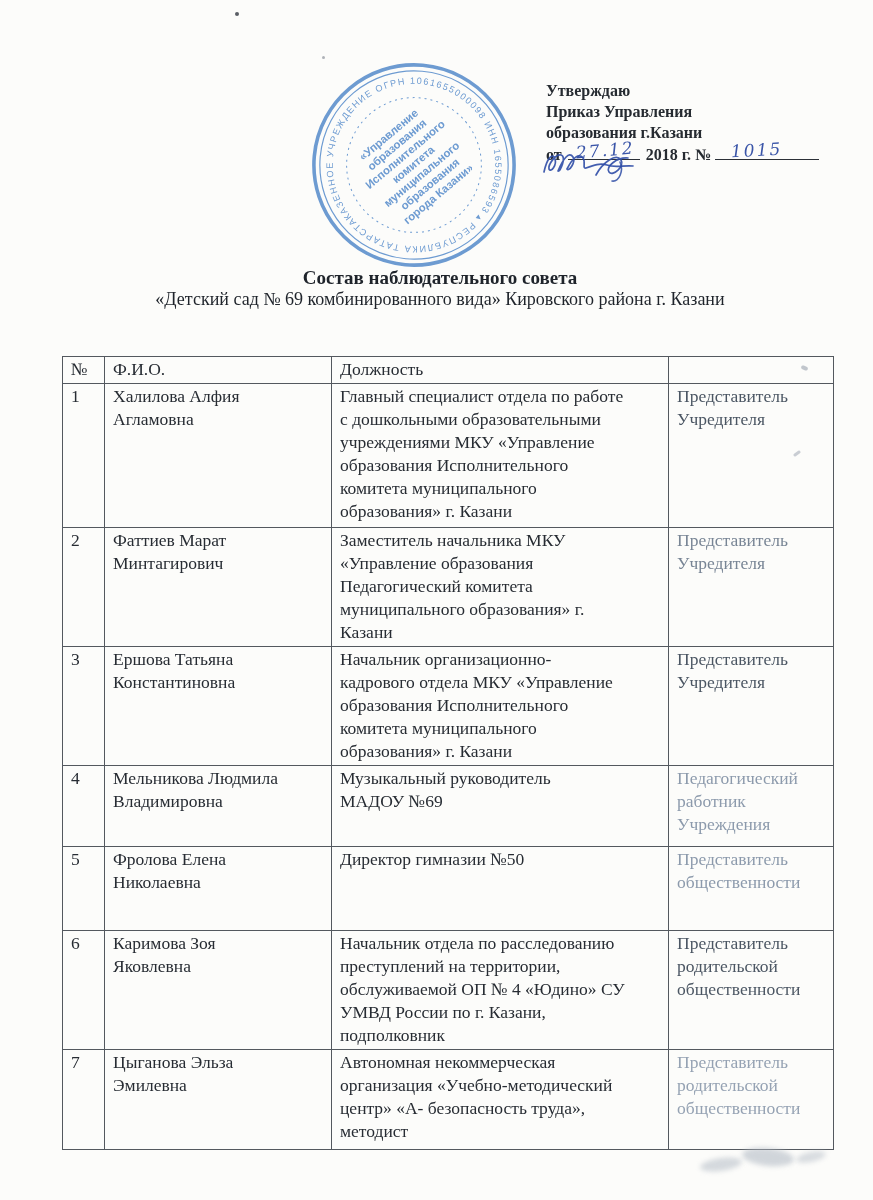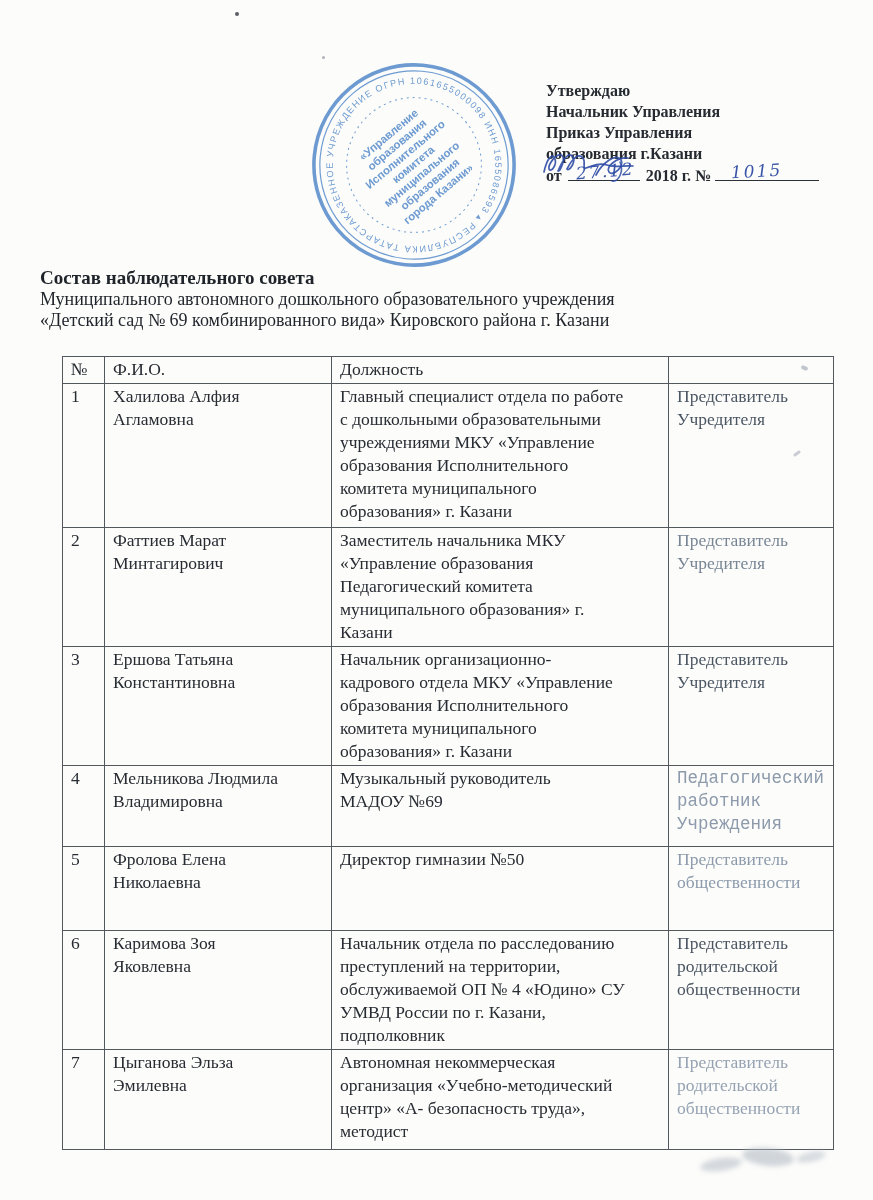"Начальник Управления" div.row { html: <div>Начальник Управления</div> -> none }
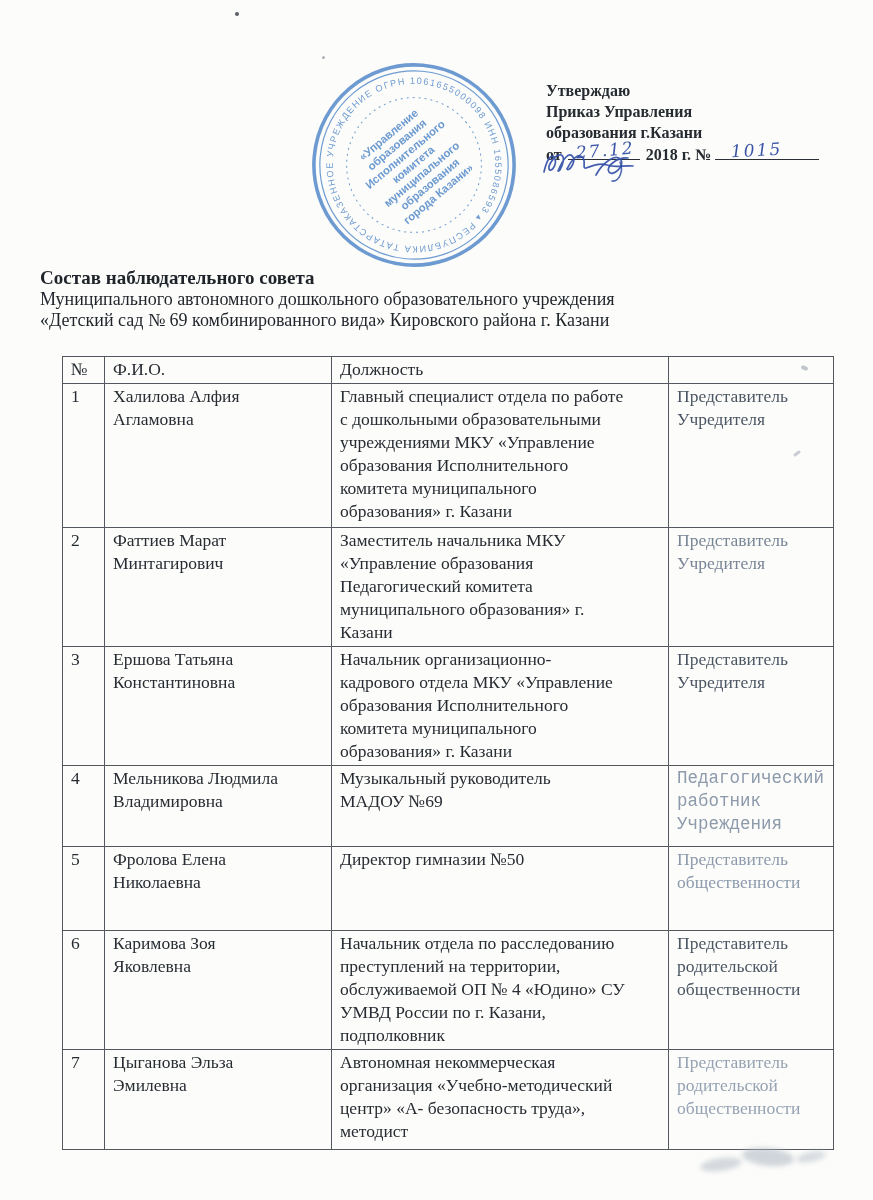"Состав наблюдательного совета" .title-block { text-align: none -> center }
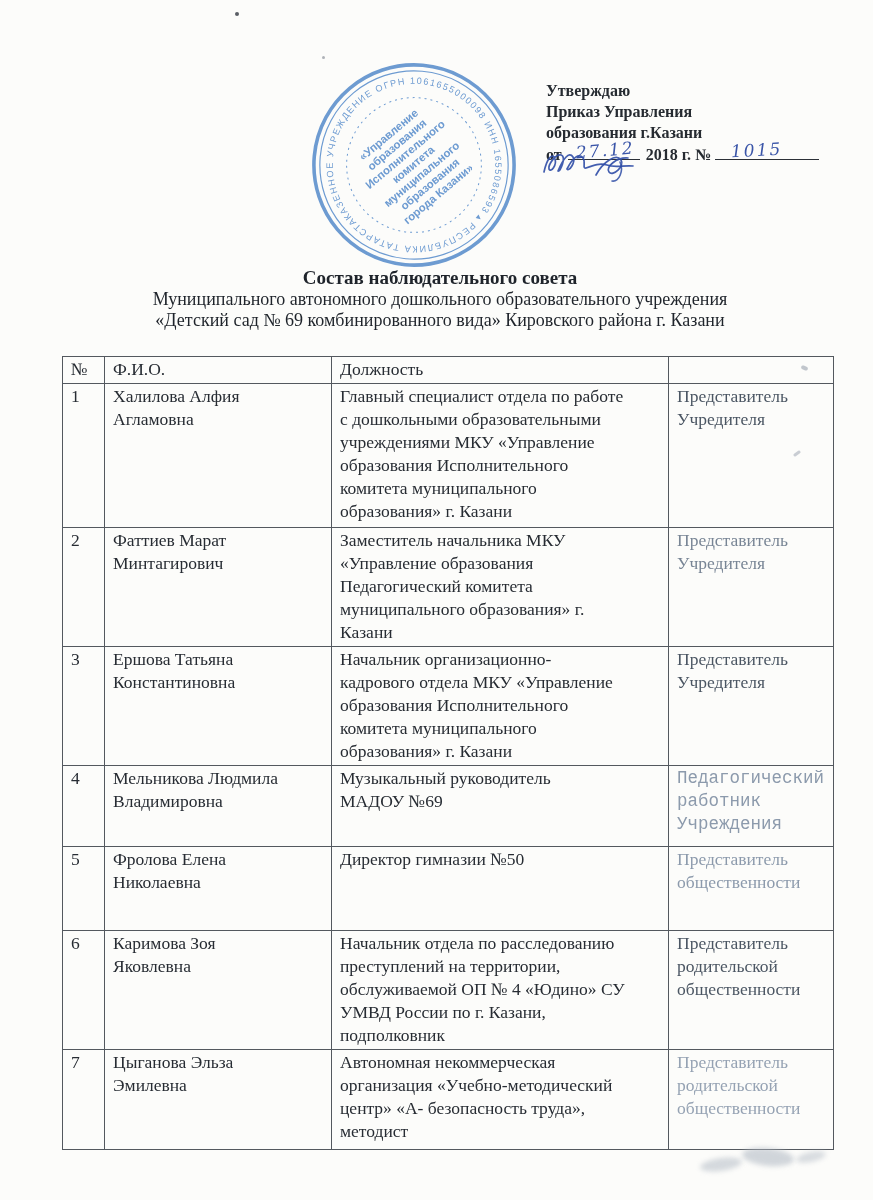"Муниципального автономного дошкольного" div { html: <div>Муниципального автономного дошкольного образовательного учреждения</div> -> none }
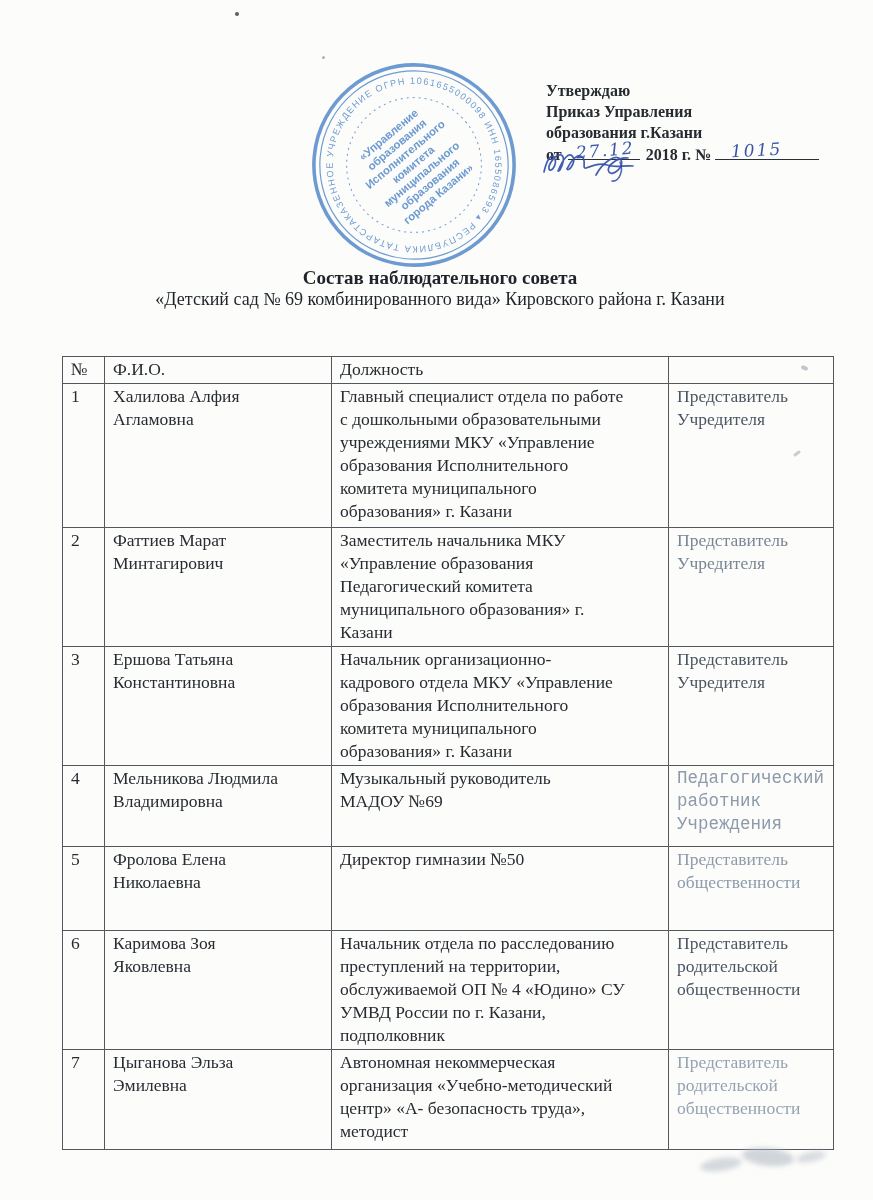"Педагогический" tbody tr:nth-child(4) td.role { font-family: Liberation Mono, monospace -> none }
